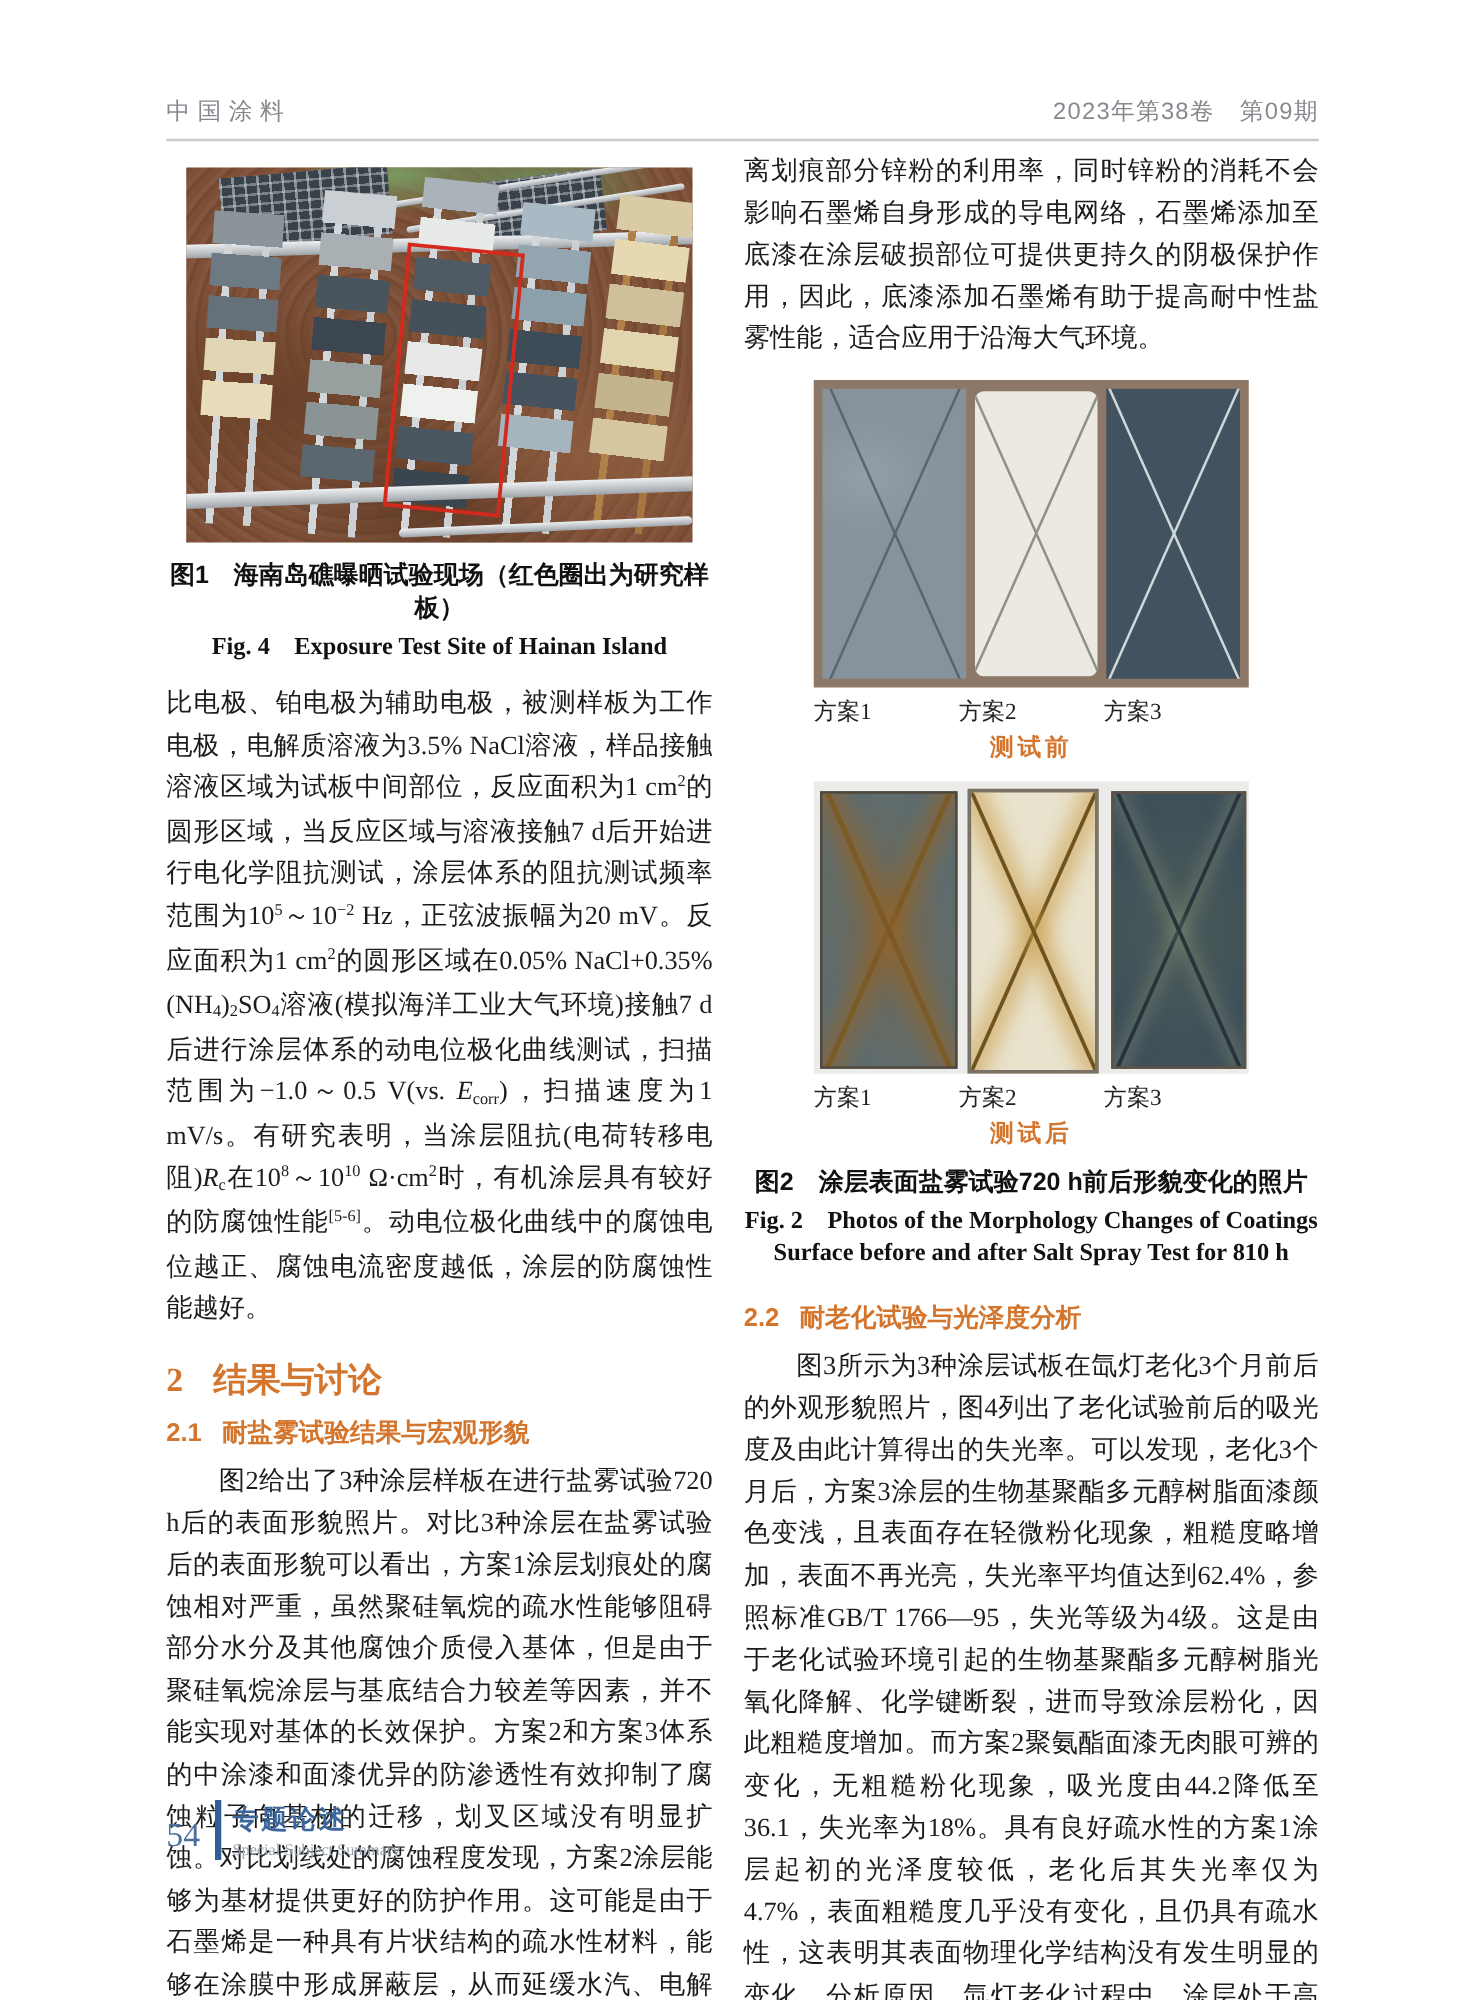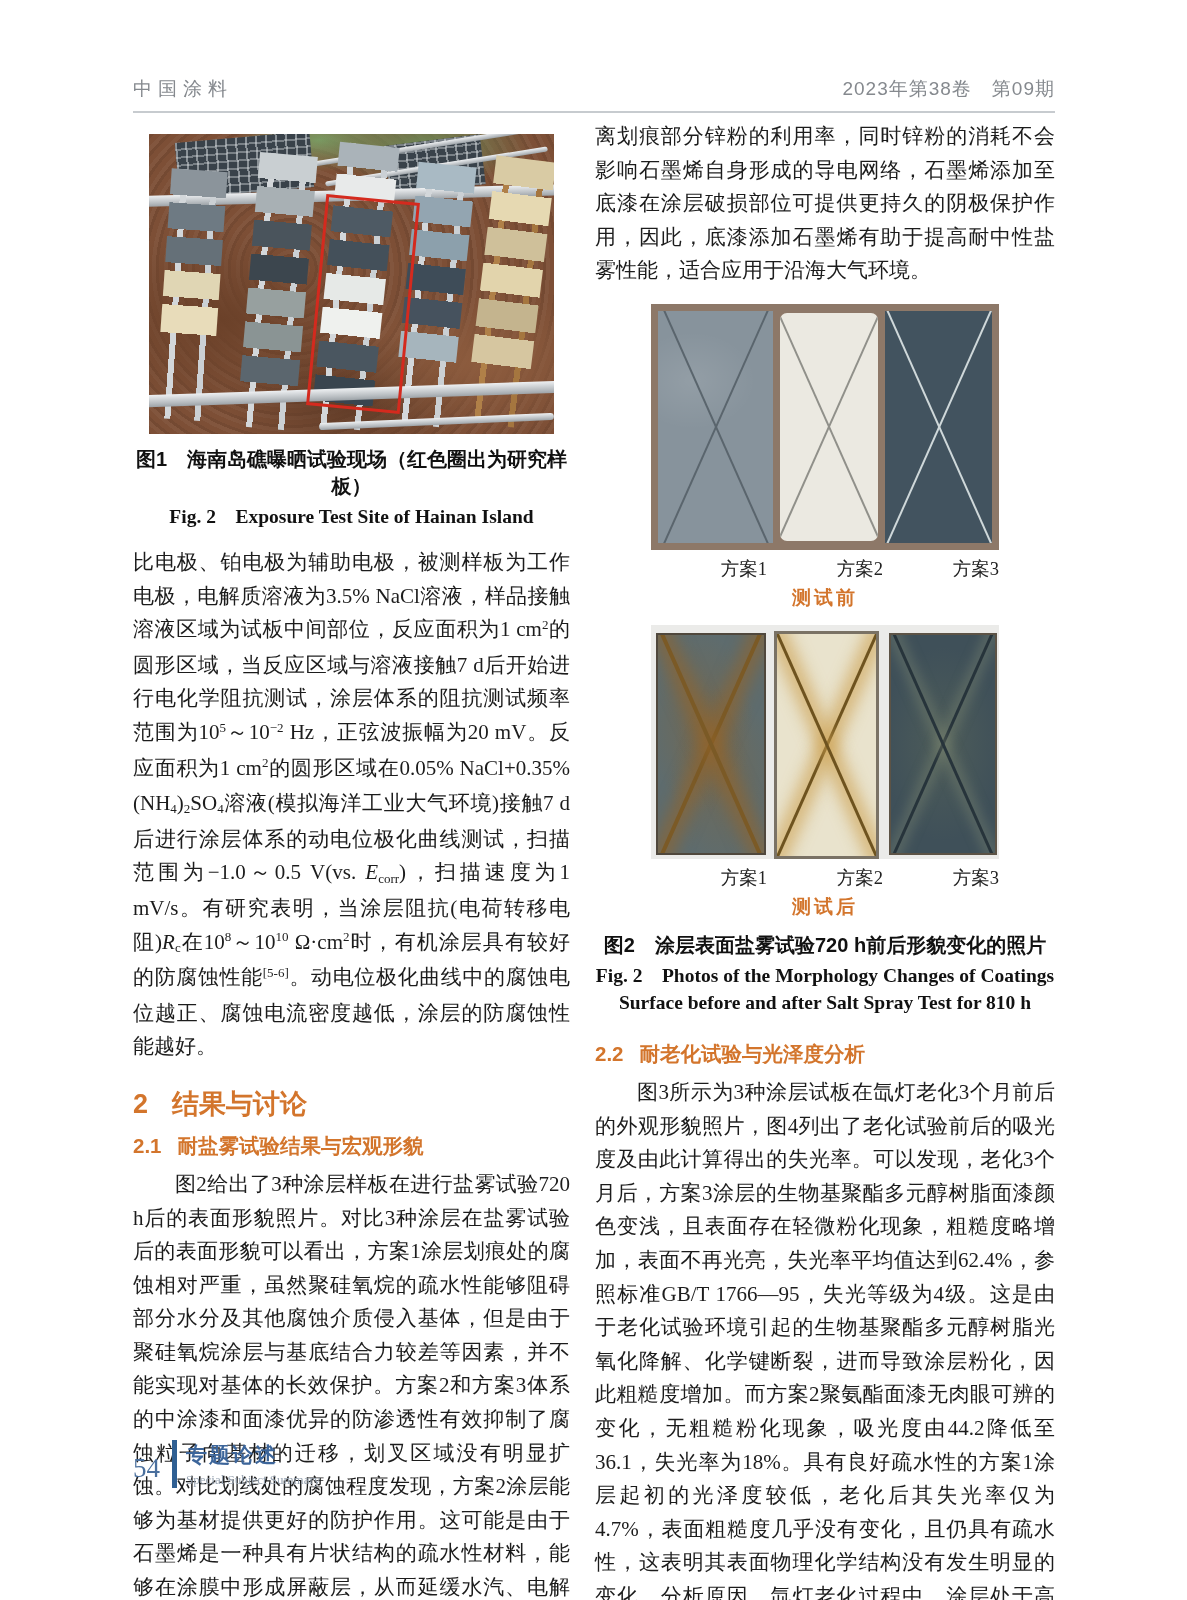"Fig. 2 Exposure Test Site" div.cap-en { text: 2 -> 4 }
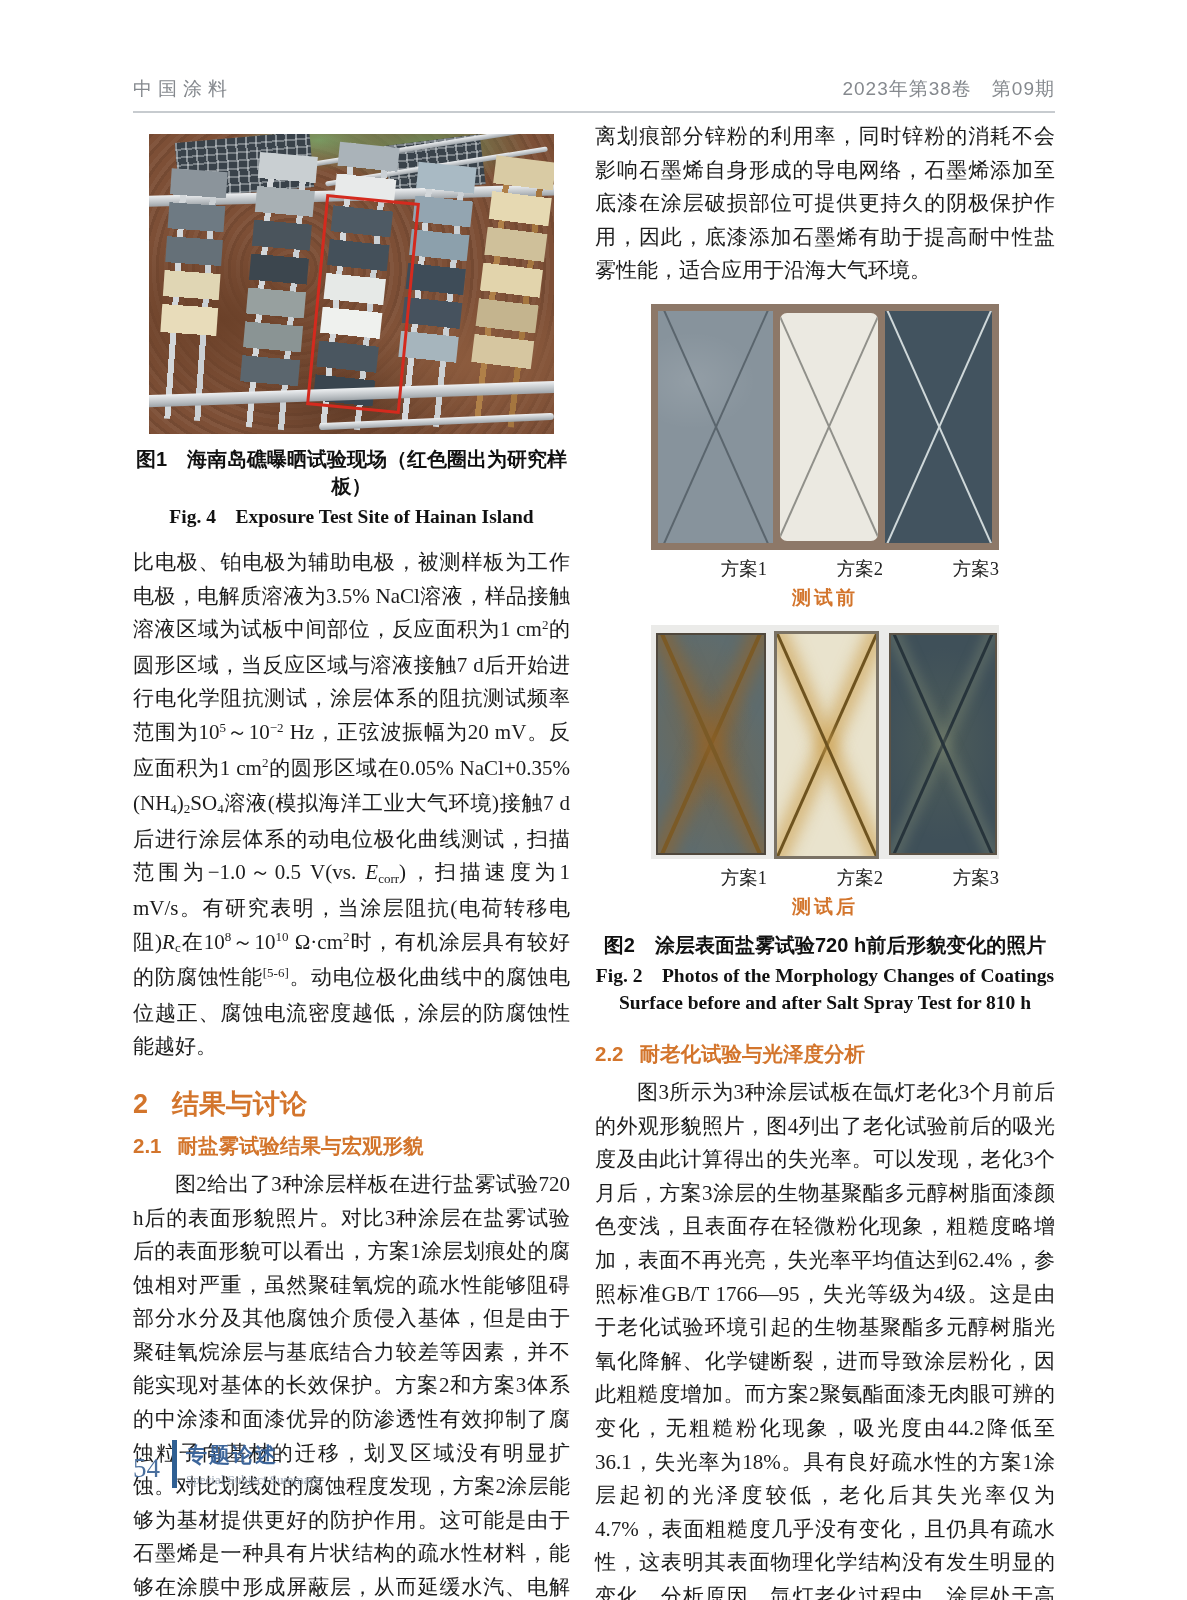"方案1" .lblrow span { text-align: right -> left }
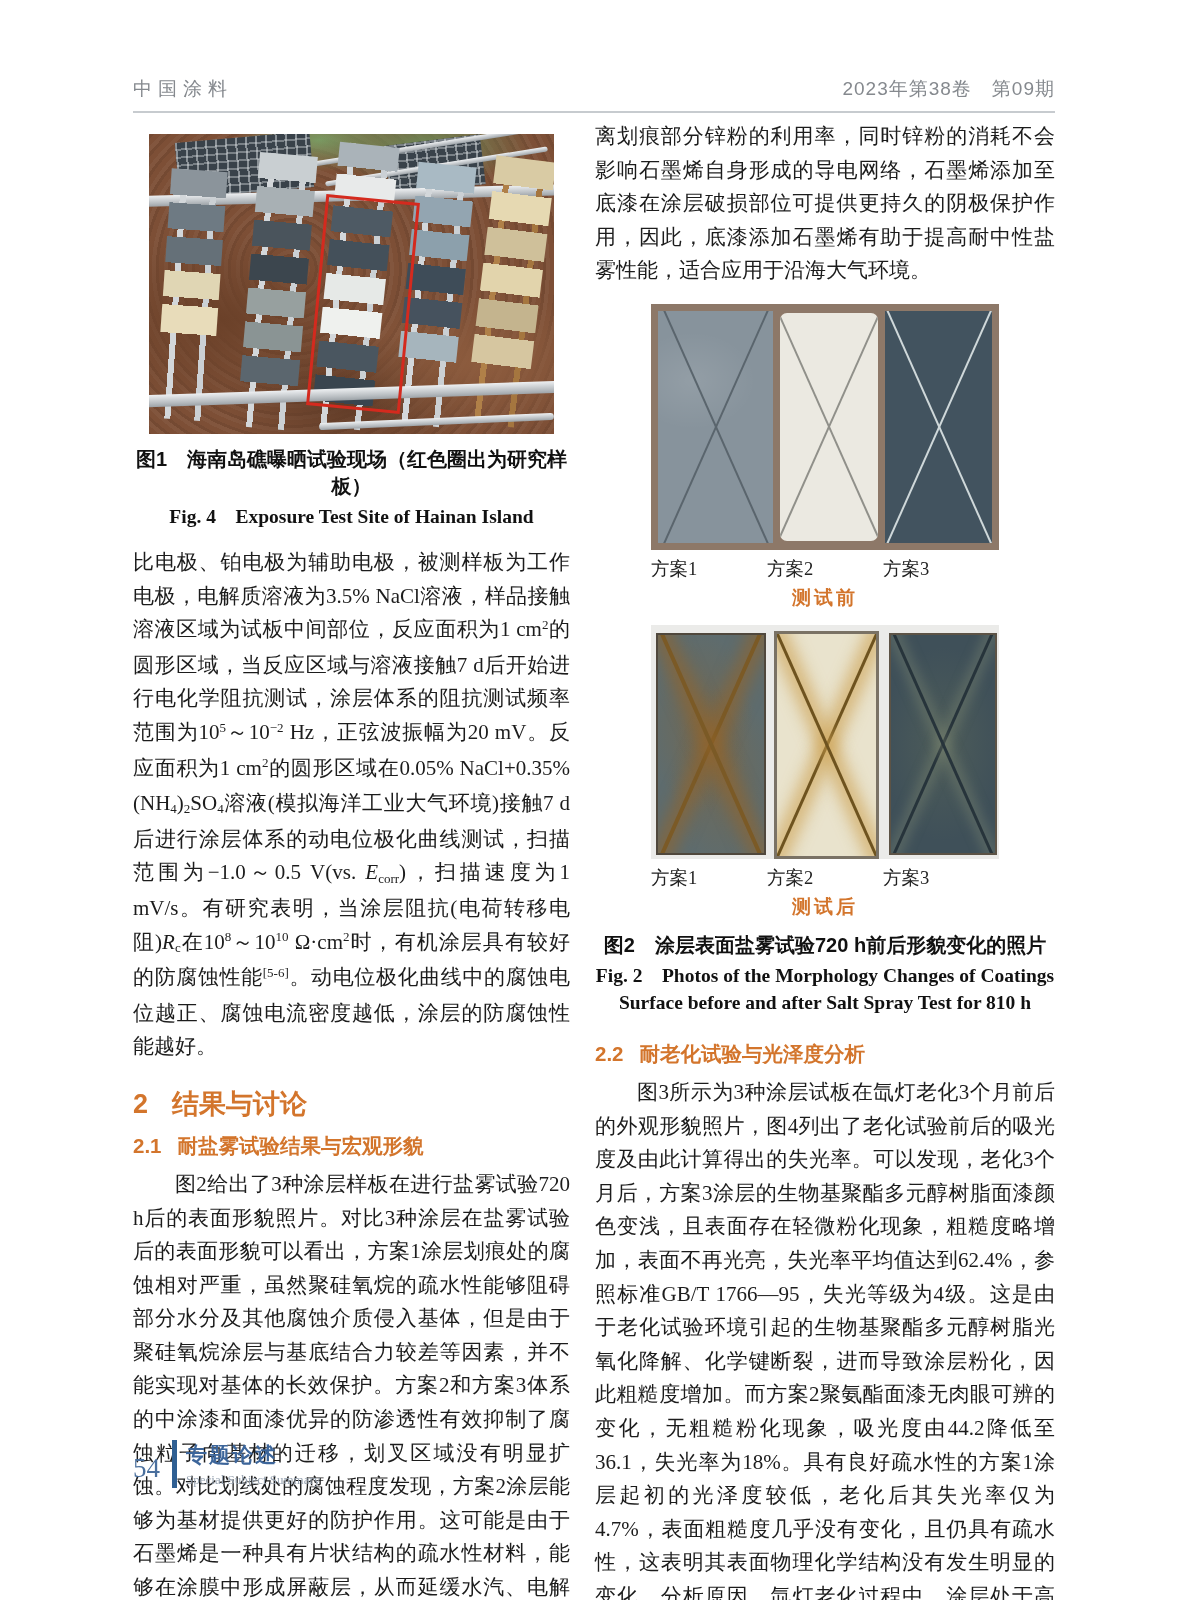"2 结果与讨论" .h2 { font-family: Liberation Sans, sans-serif -> Liberation Serif, serif }
